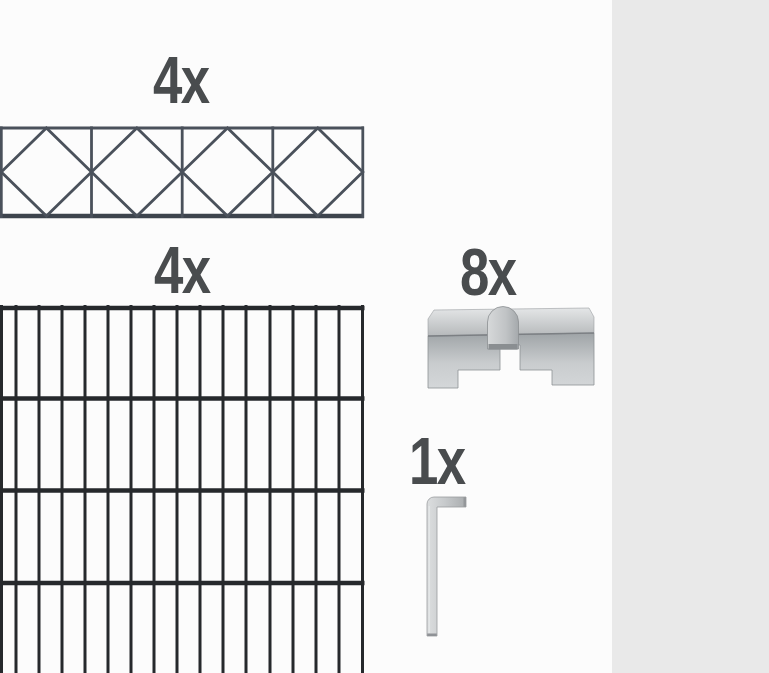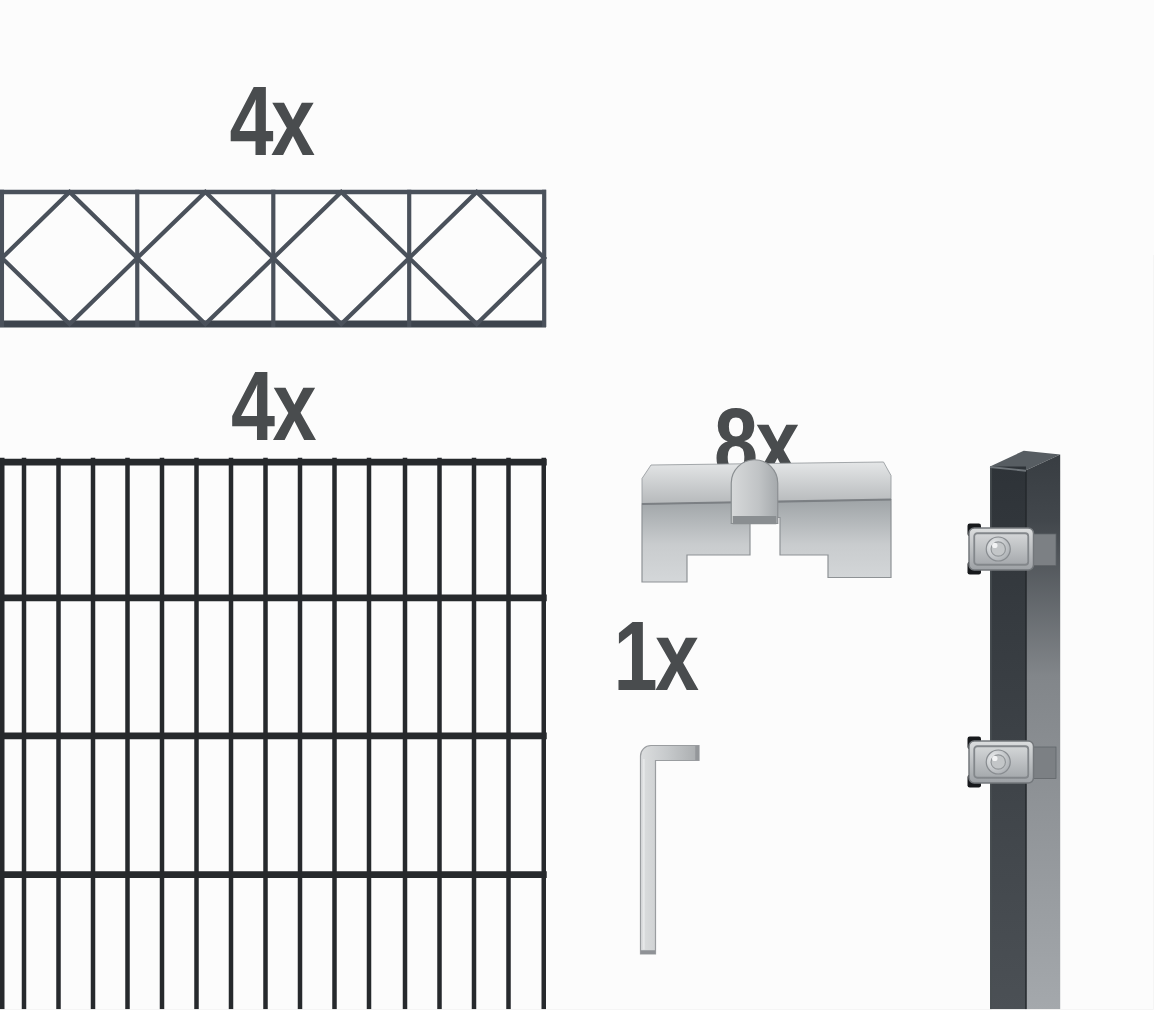"4x" .stage { width: 769px -> 612px }
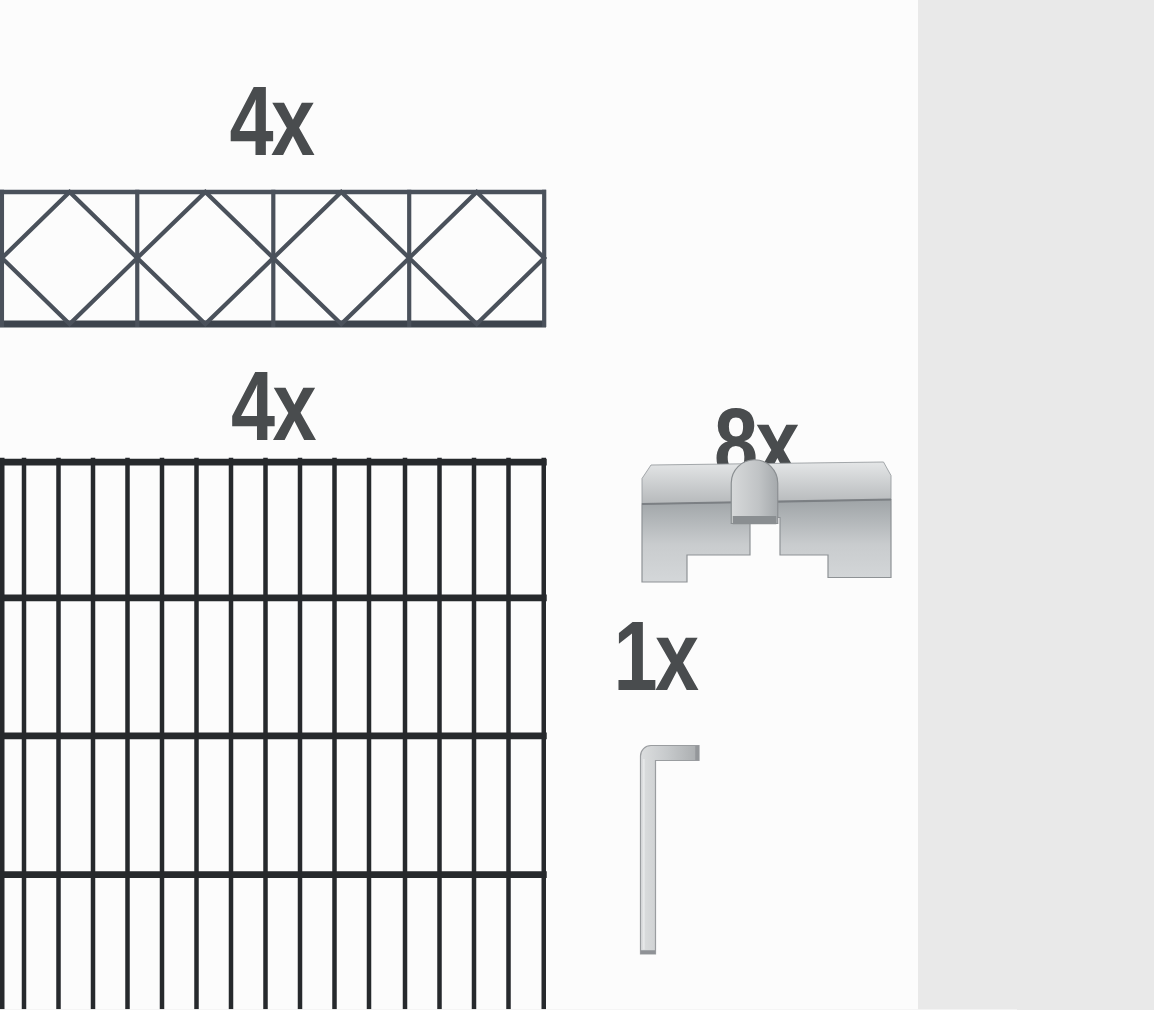"8x" div.qty { left: 424px -> 408px; margin-top: 23px -> none }
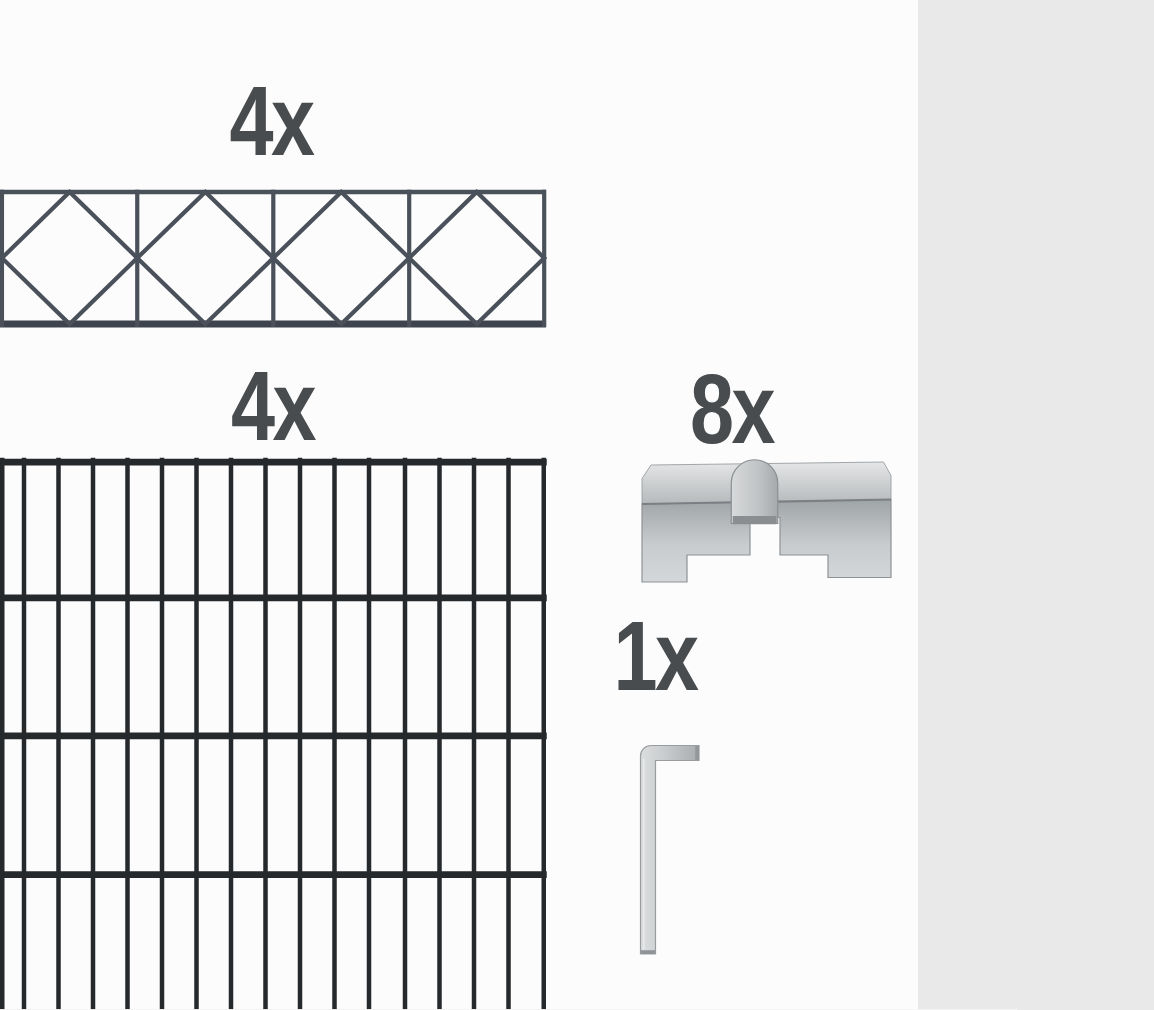"1x" div.qty { top: 404px -> 428px }
